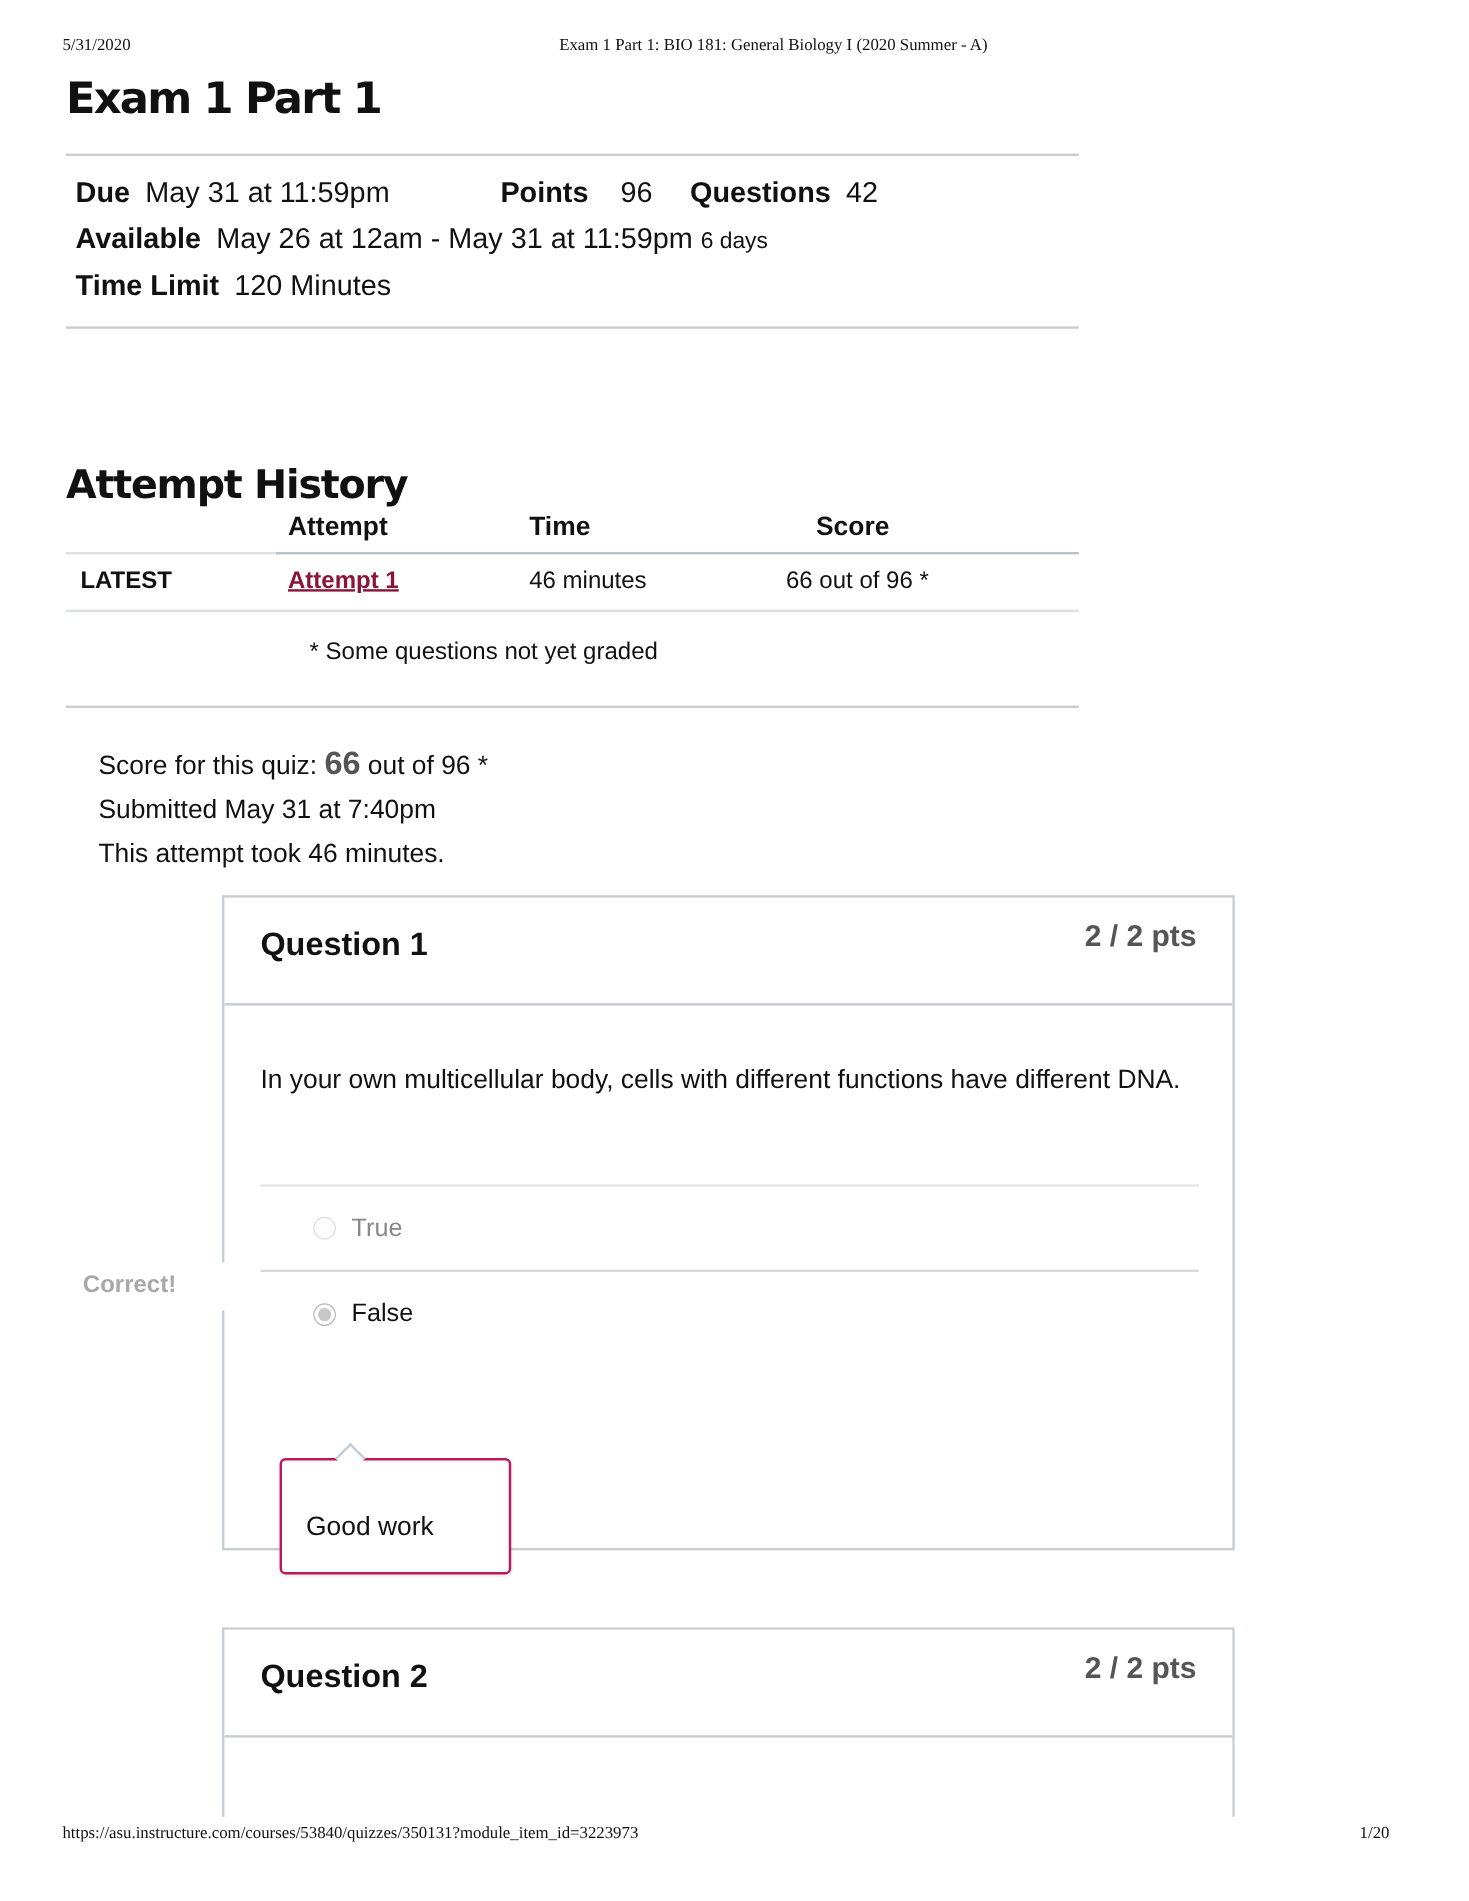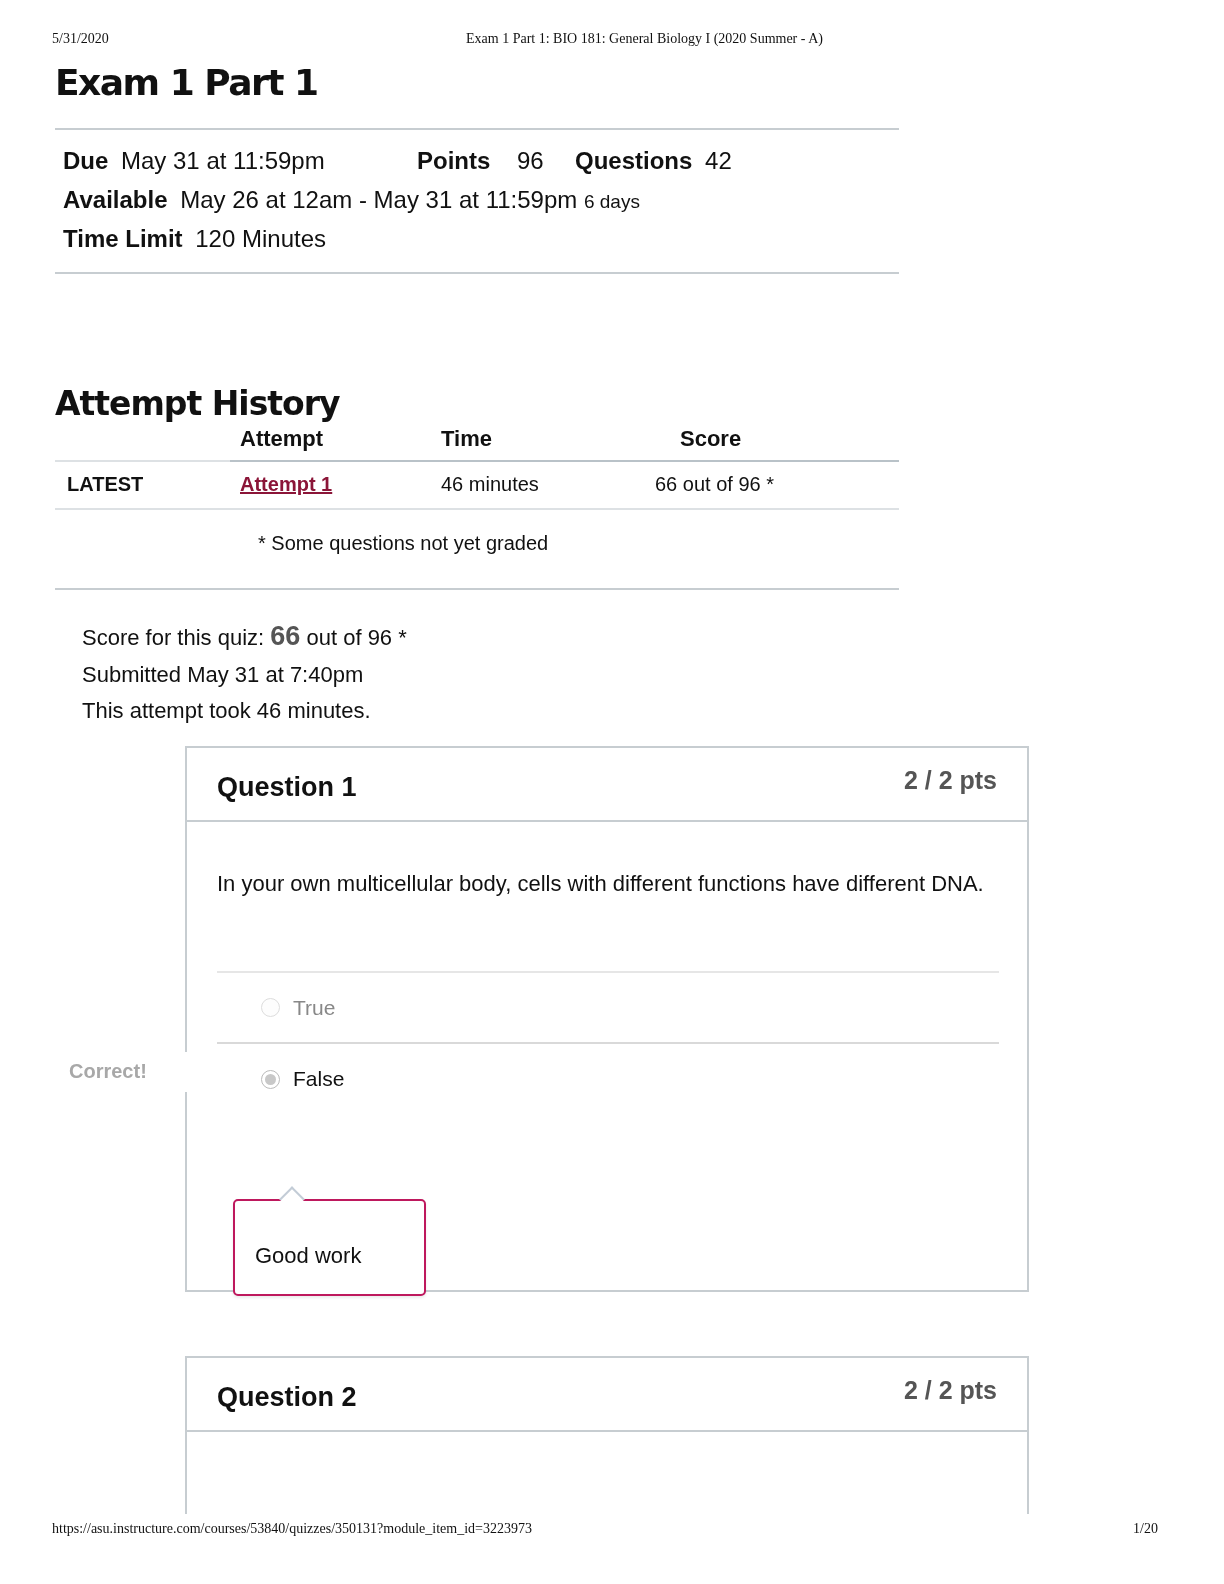"Question 1" .qheader { height: 74px -> 90px }
